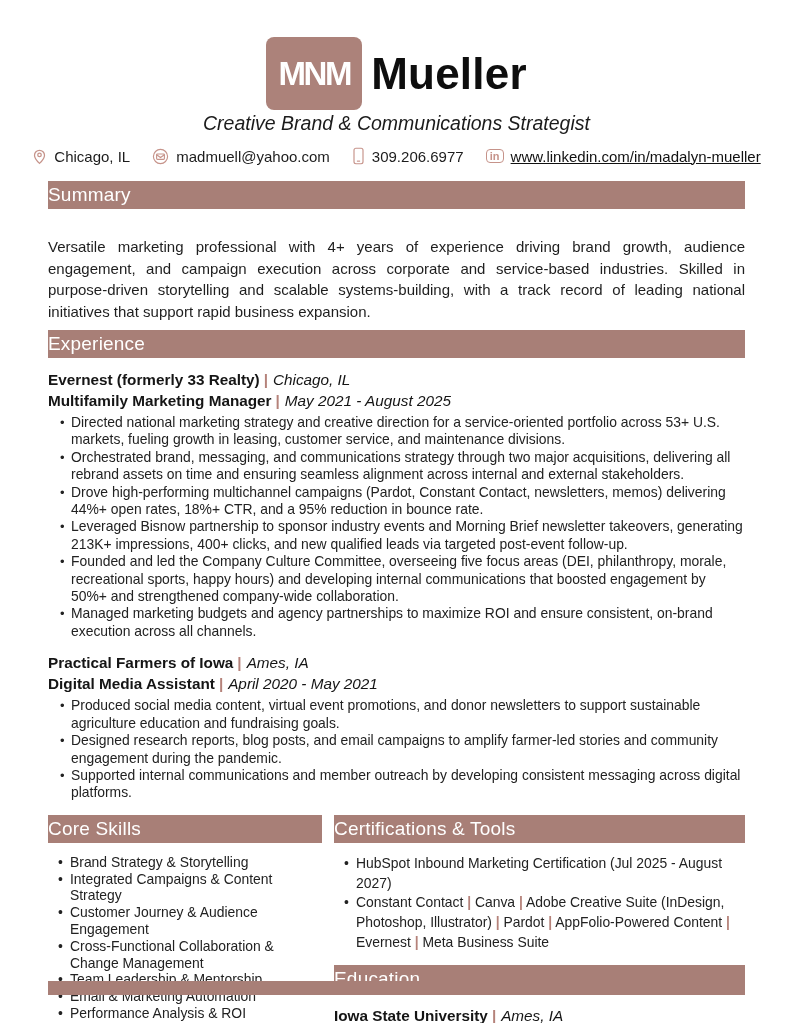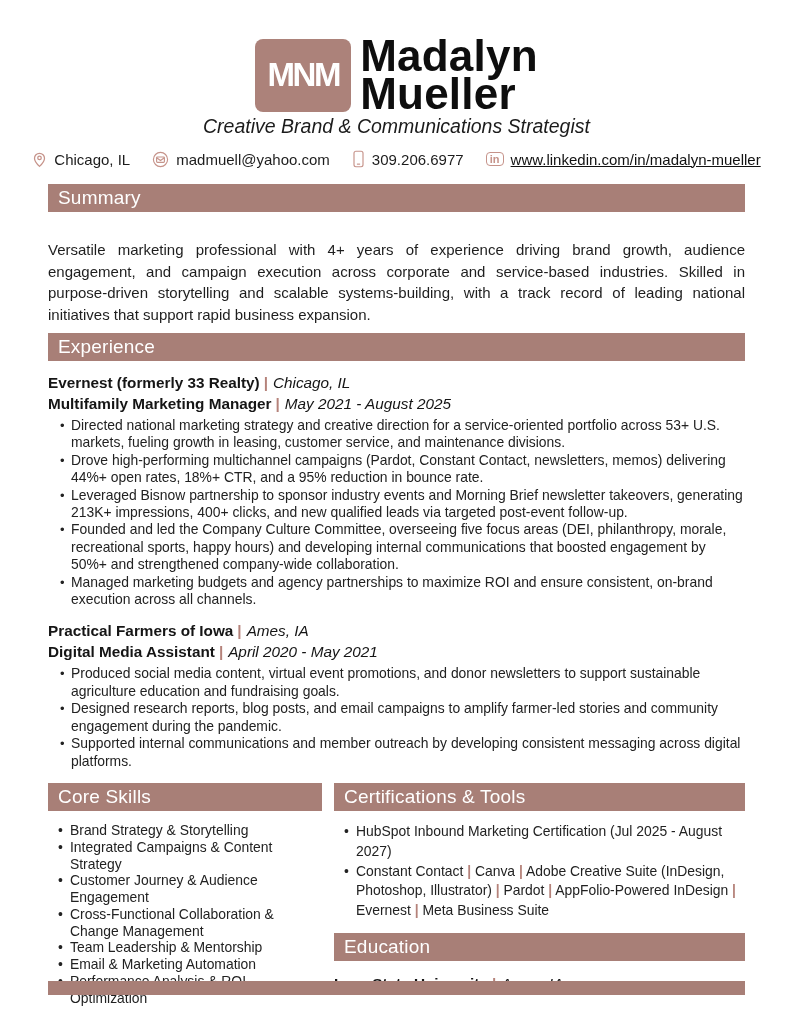"Madalyn" span { html: <span>Madalyn</span> -> none }
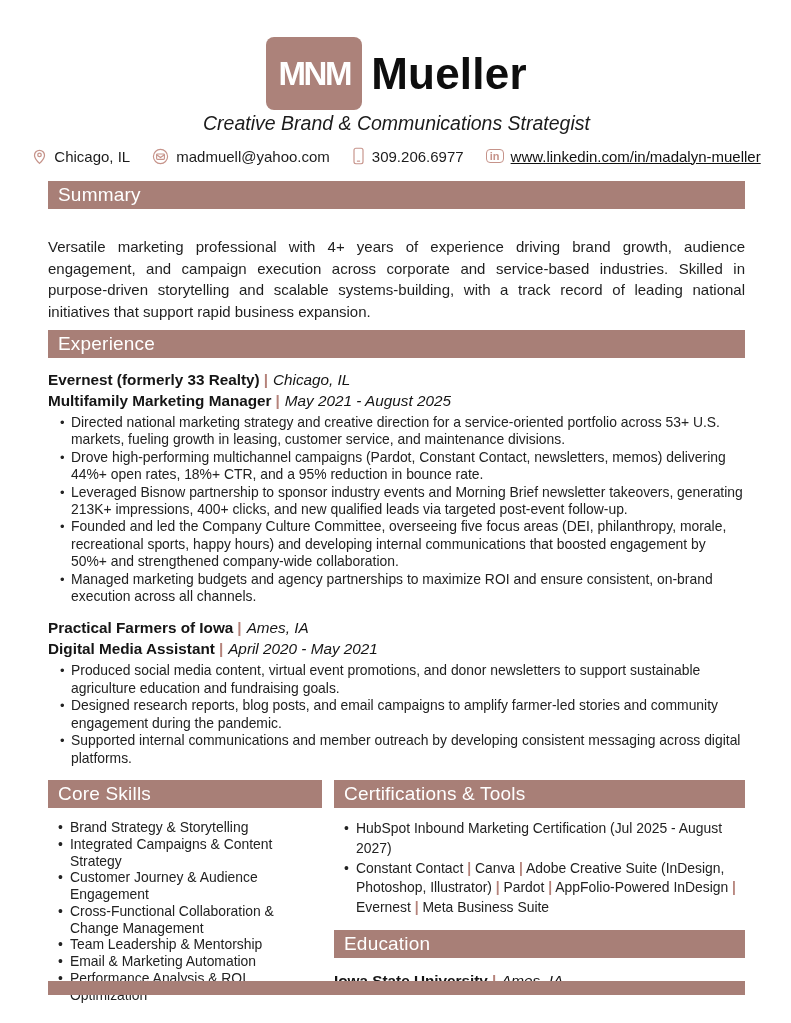"Summary" .section-bar { padding-left: 10px -> none }
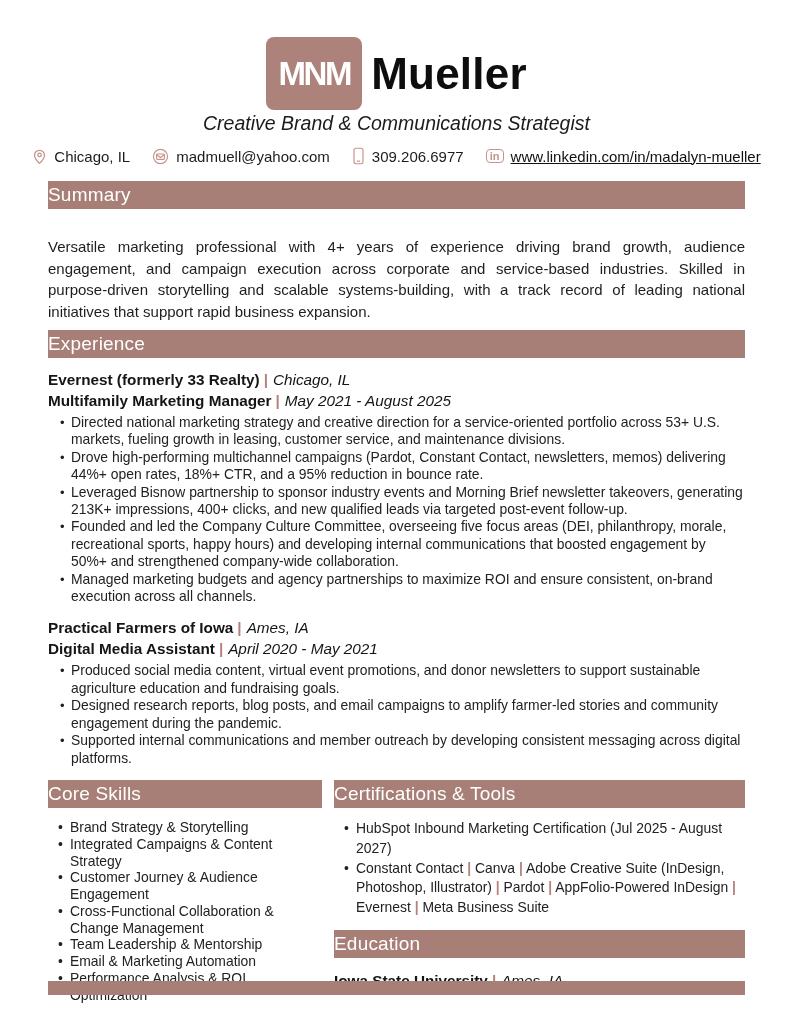"Orchestrated brand, messaging, and" li { html: none -> <li>Orchestrated brand, messaging, and communications strategy through two major acquisitions, delivering all rebrand assets on time and ensuring seamless alignment across internal and external stakeholders.</li> }
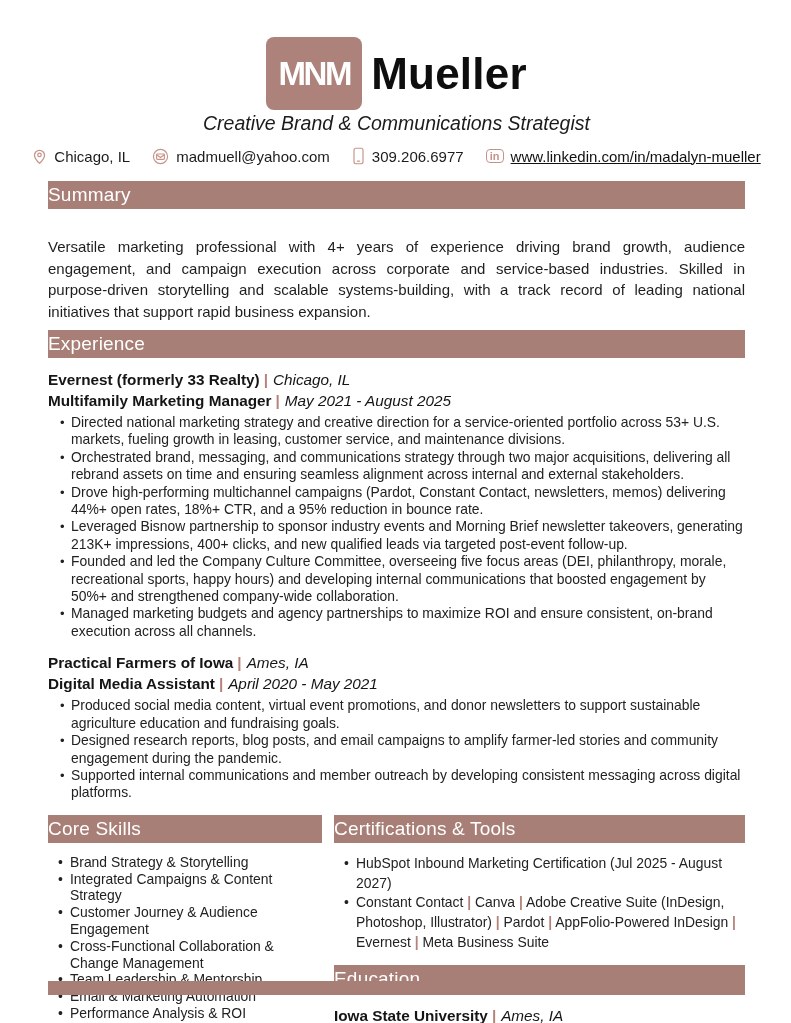"AppFolio-Powered InDesign" span.tool { text: InDesign -> Content }
